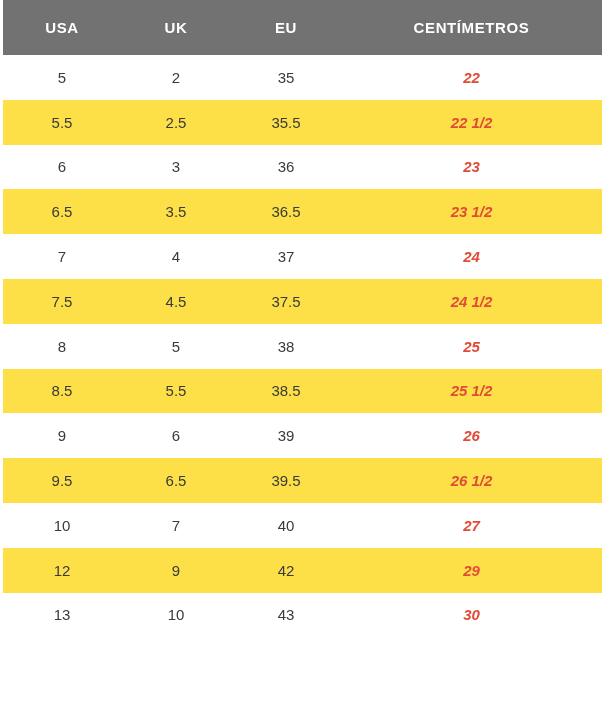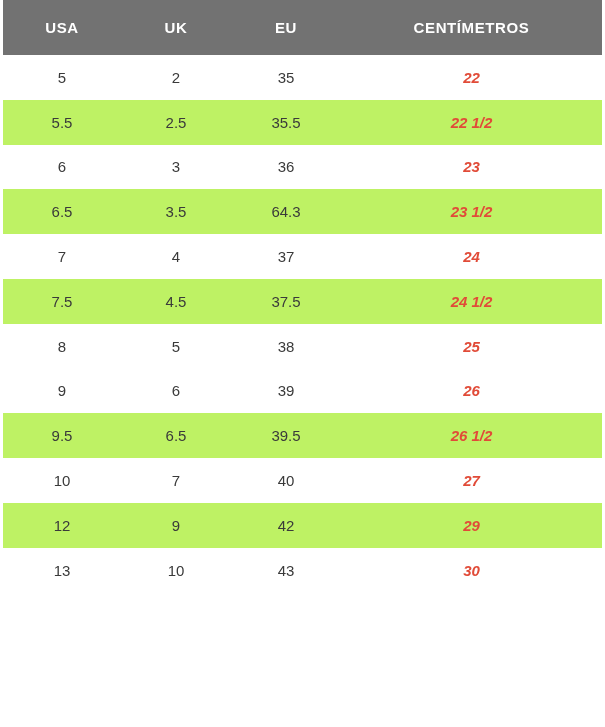"5.5" tbody tr.striped { background: #bef264 -> #fde047 }
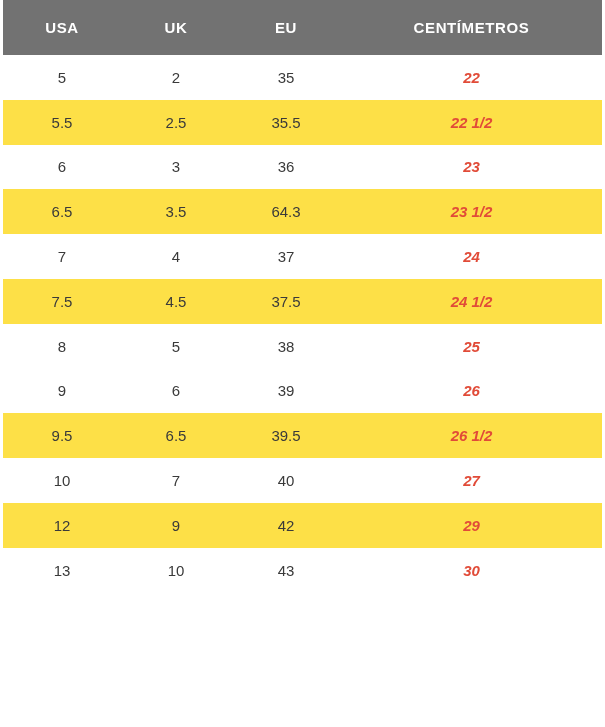"64.3" td { text: 64.3 -> 36.5 }
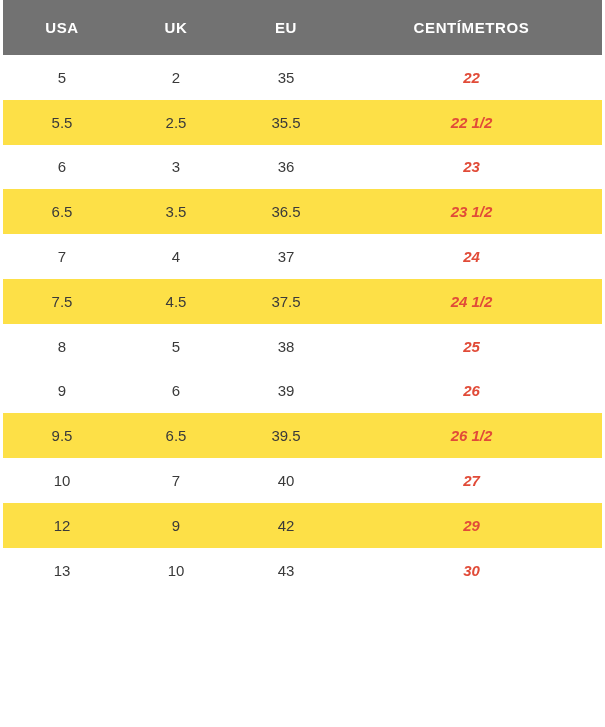"8.5" tr.striped { html: none -> <tr> <td>8.5</td> <td>5.5</td> <td>38.5</td> <td>25 1/2</td> </tr> }
